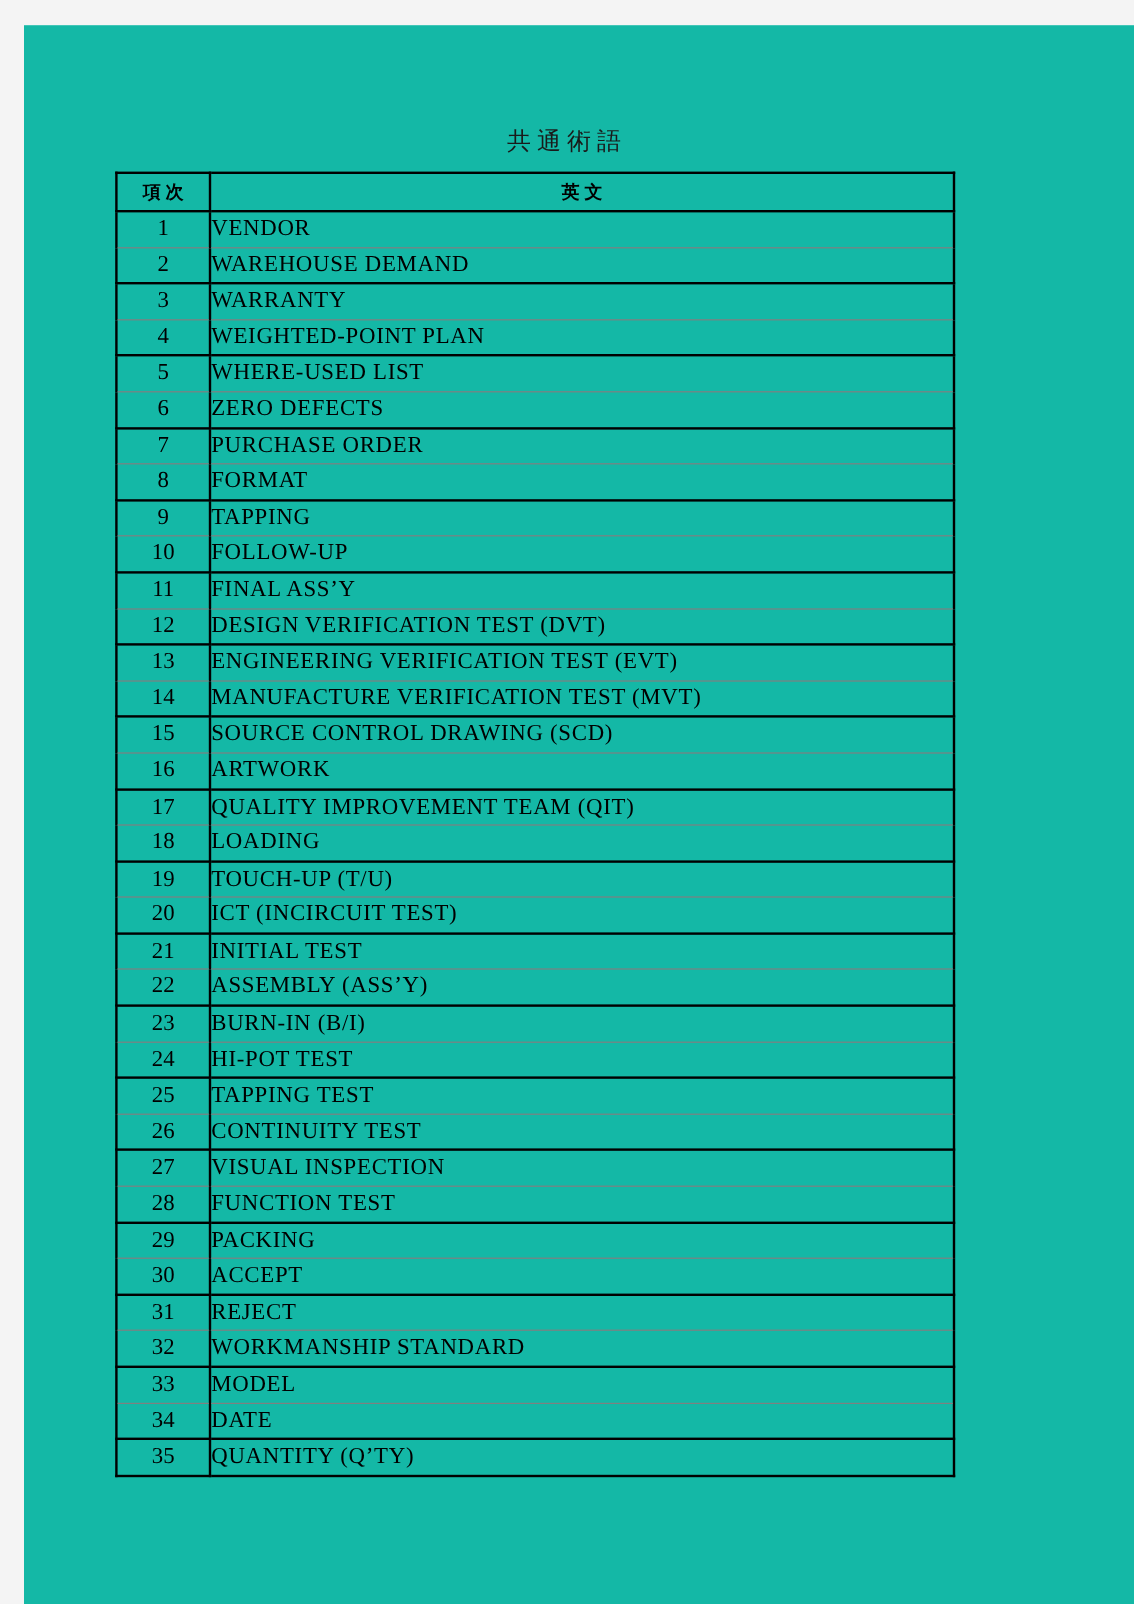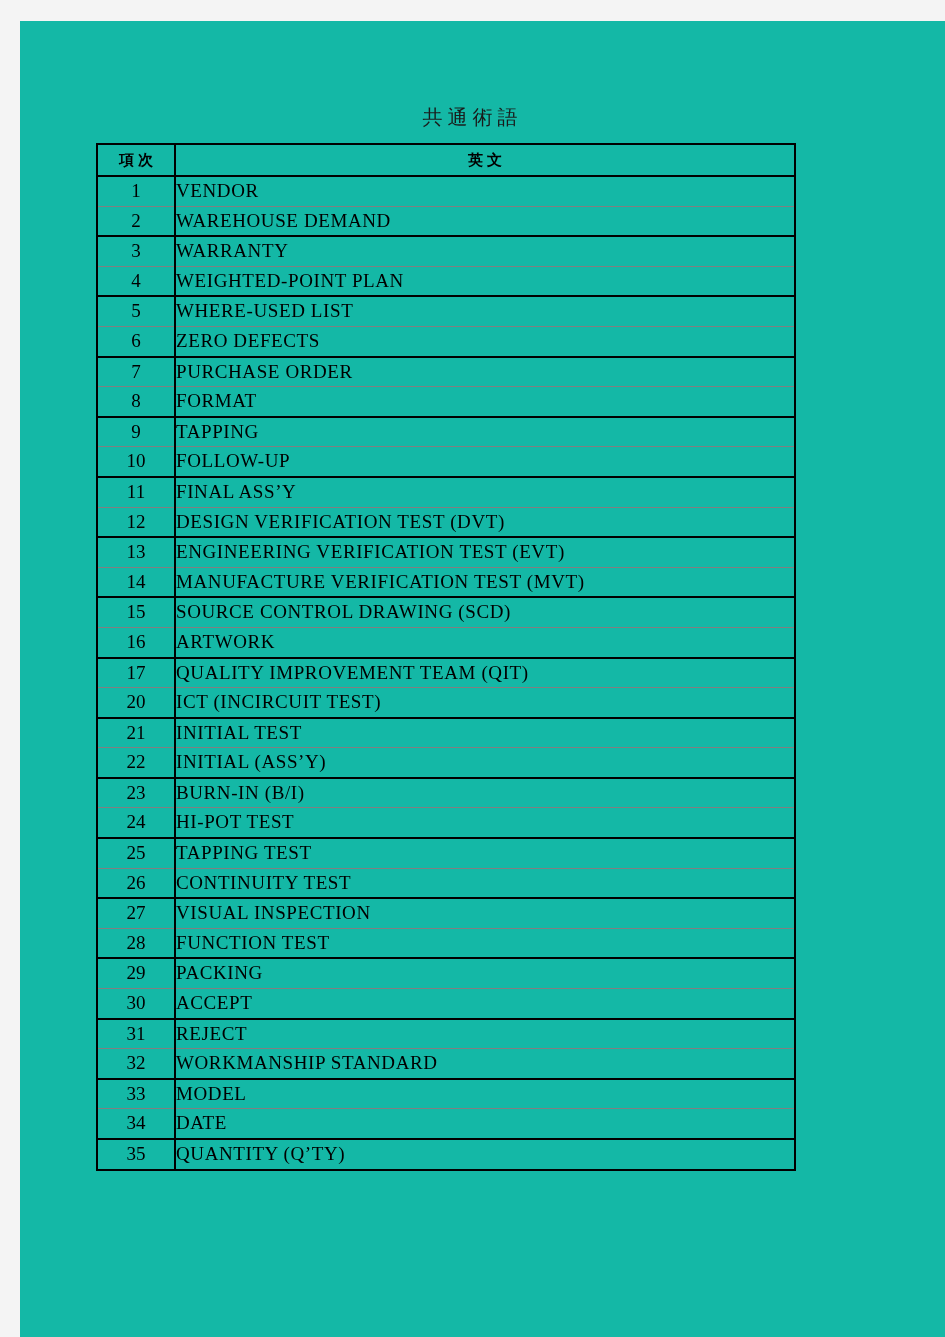"18" tr.thick-bottom { html: none -> <tr> <td>18</td> <td>LOADING</td> </tr> }
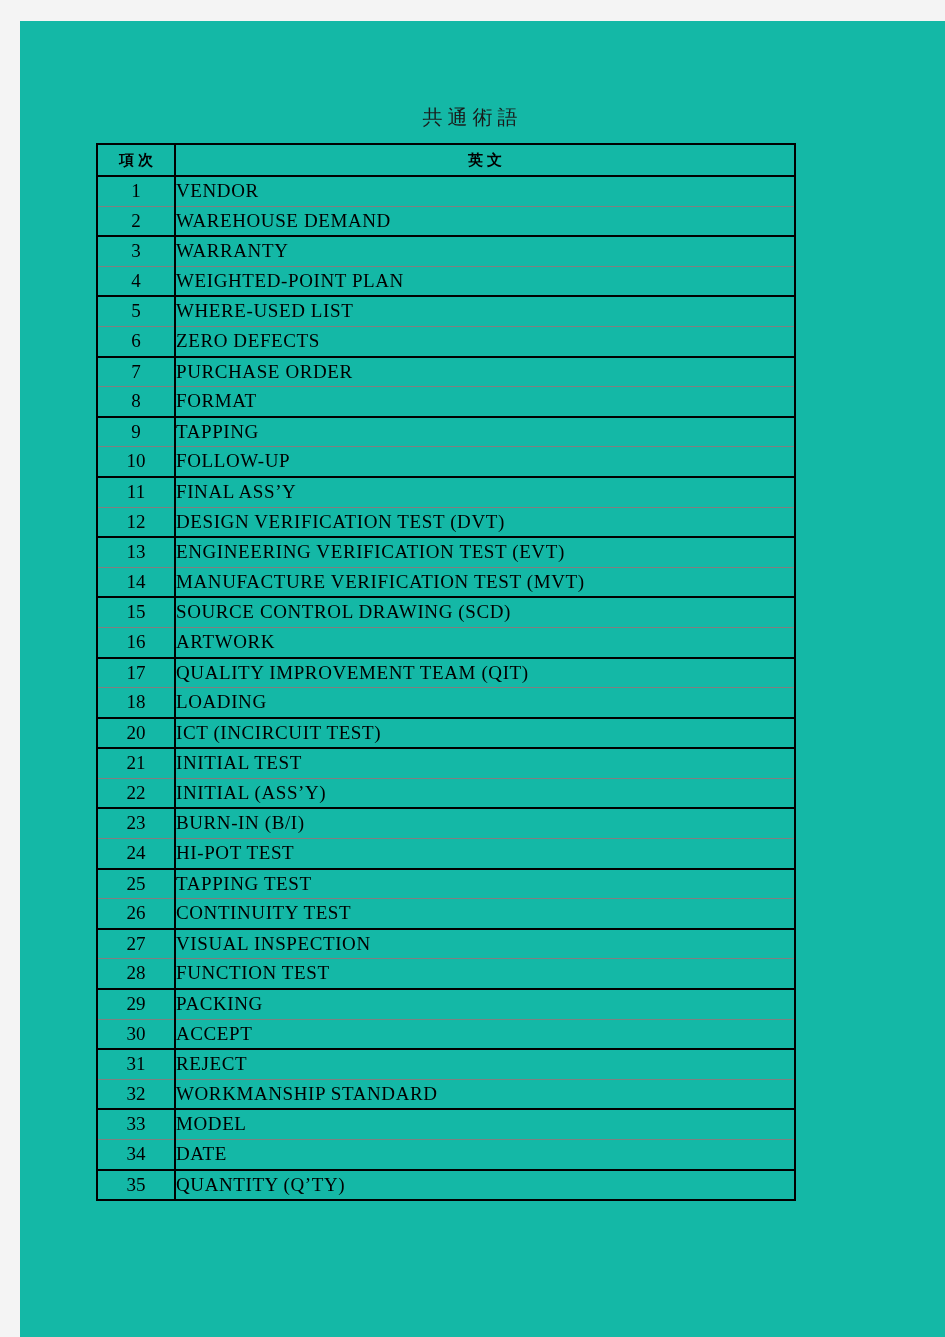"19" tr { html: none -> <tr> <td>19</td> <td>TOUCH-UP (T/U)</td> </tr> }
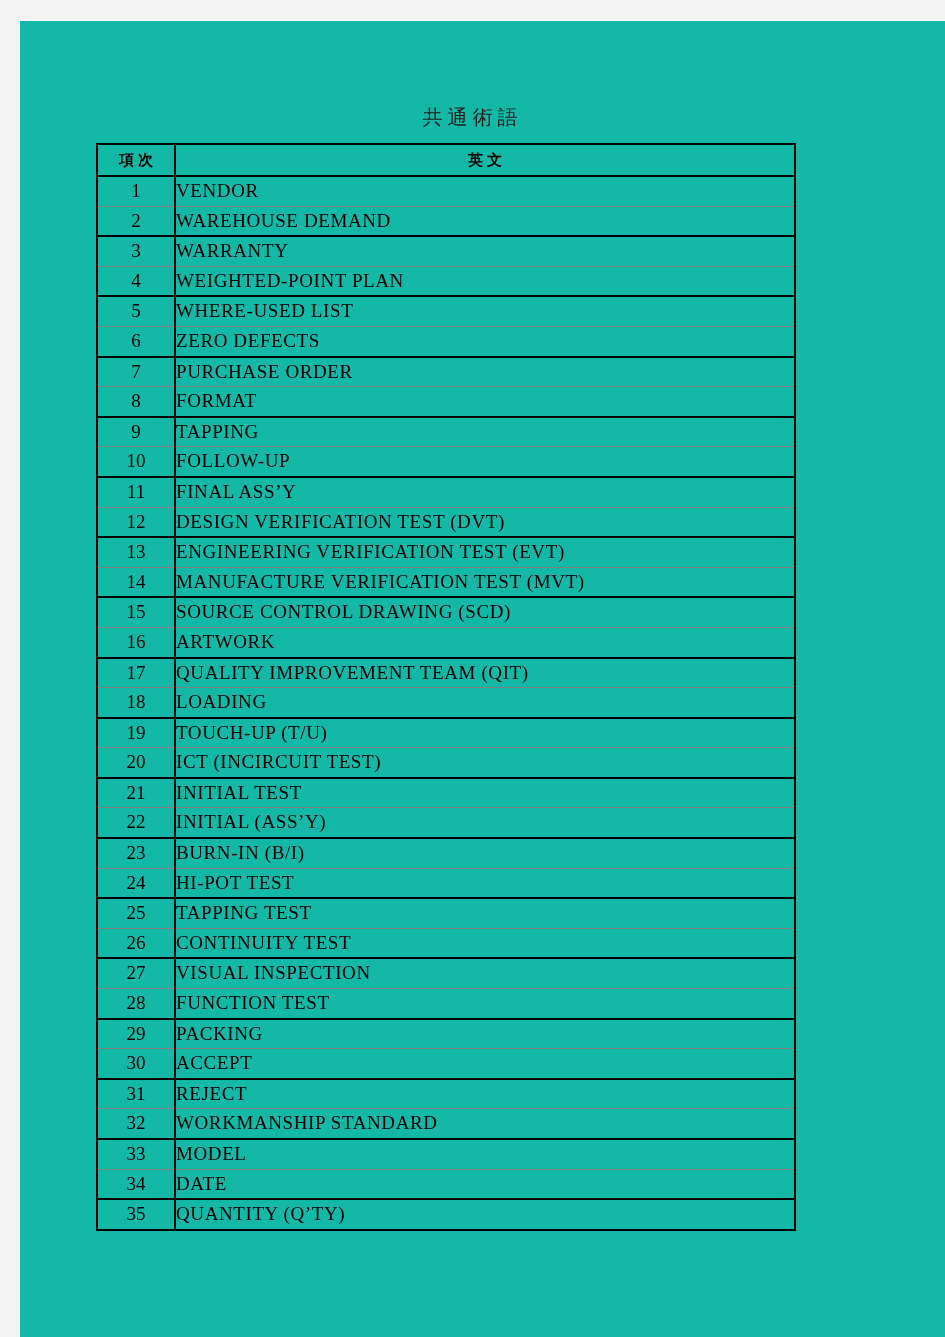"INITIAL (ASS’Y)" td.cell-en { text: INITIAL -> ASSEMBLY }
